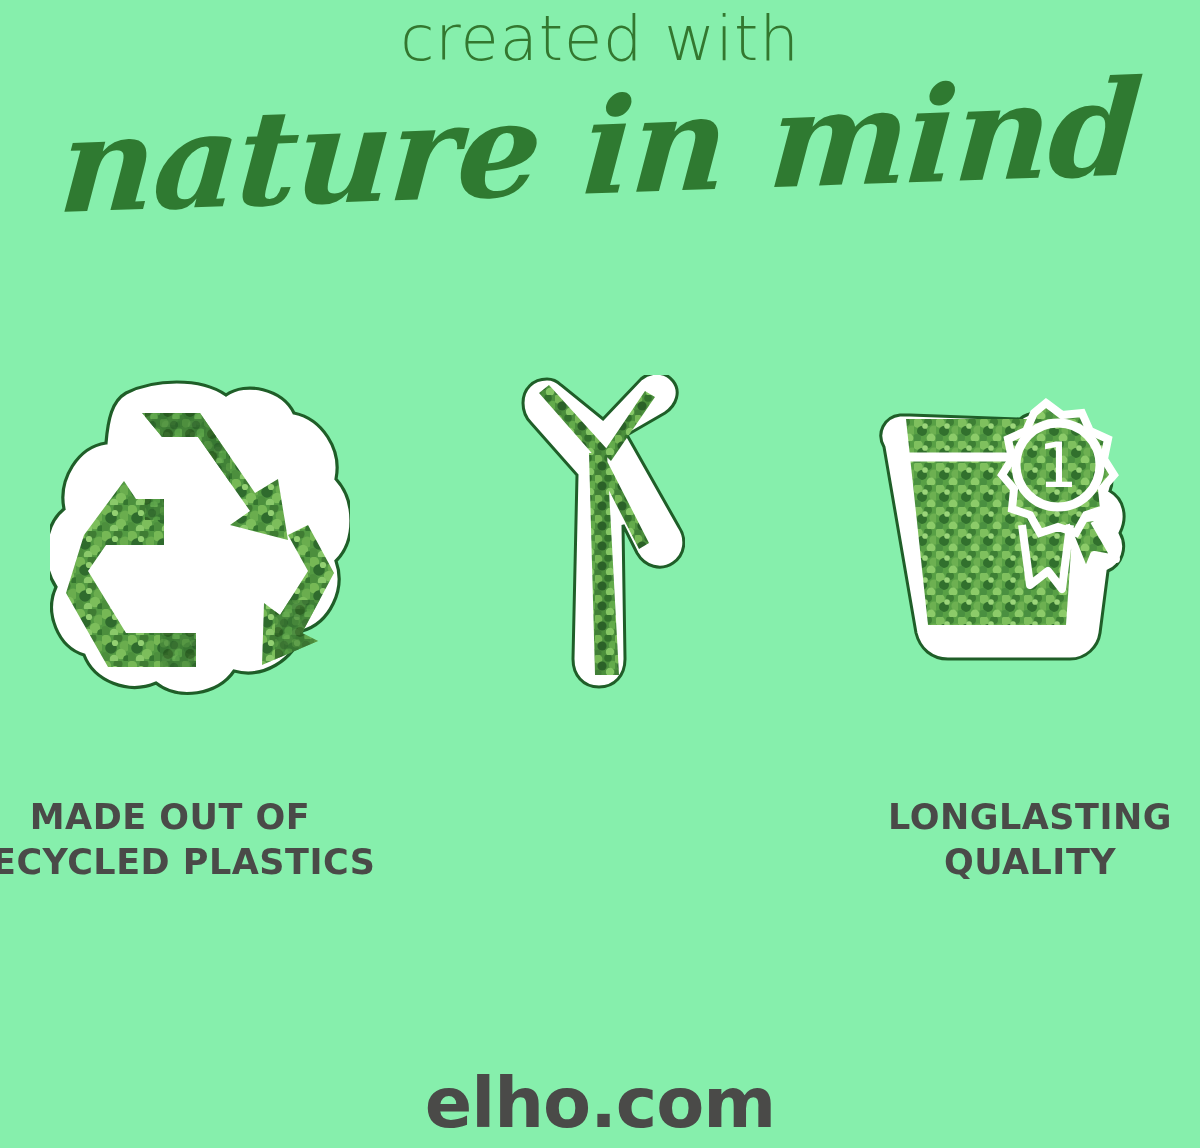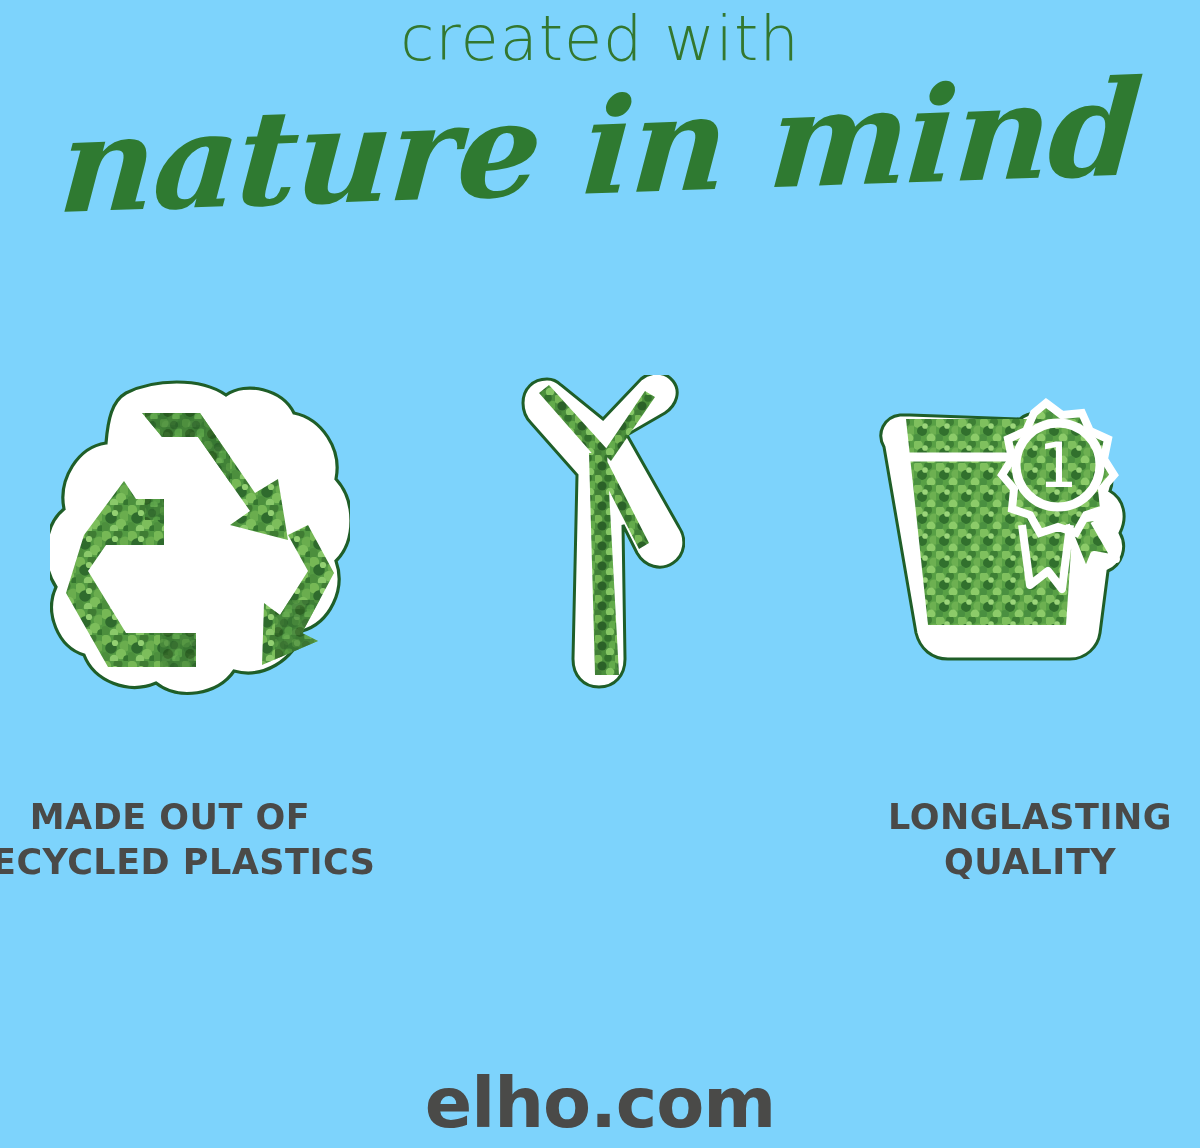"created with" .poster { background: #7dd3fc -> #86efac }
